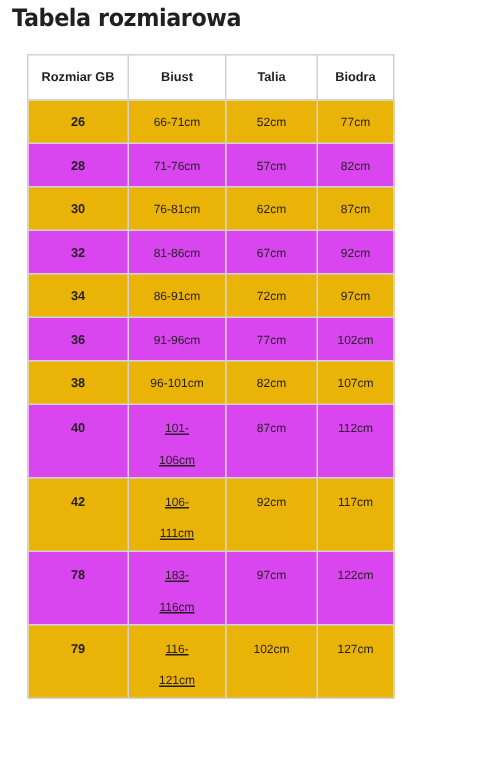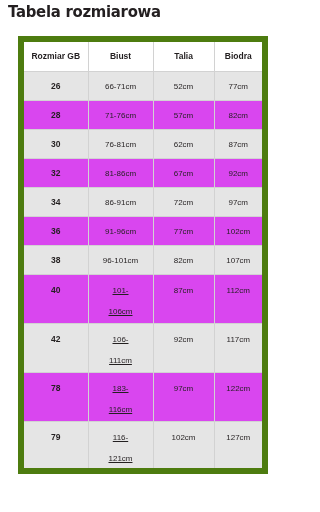"Rozmiar GB" table.size-table { border: 6px solid #4d7c0f -> 1px solid #4d7c0f }
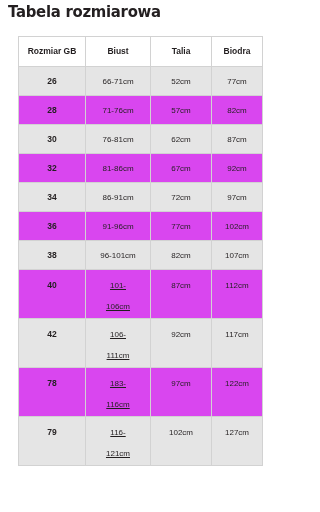"26" table.size-table tbody tr.shaded td { background: #e5e5e5 -> #eab308 }
